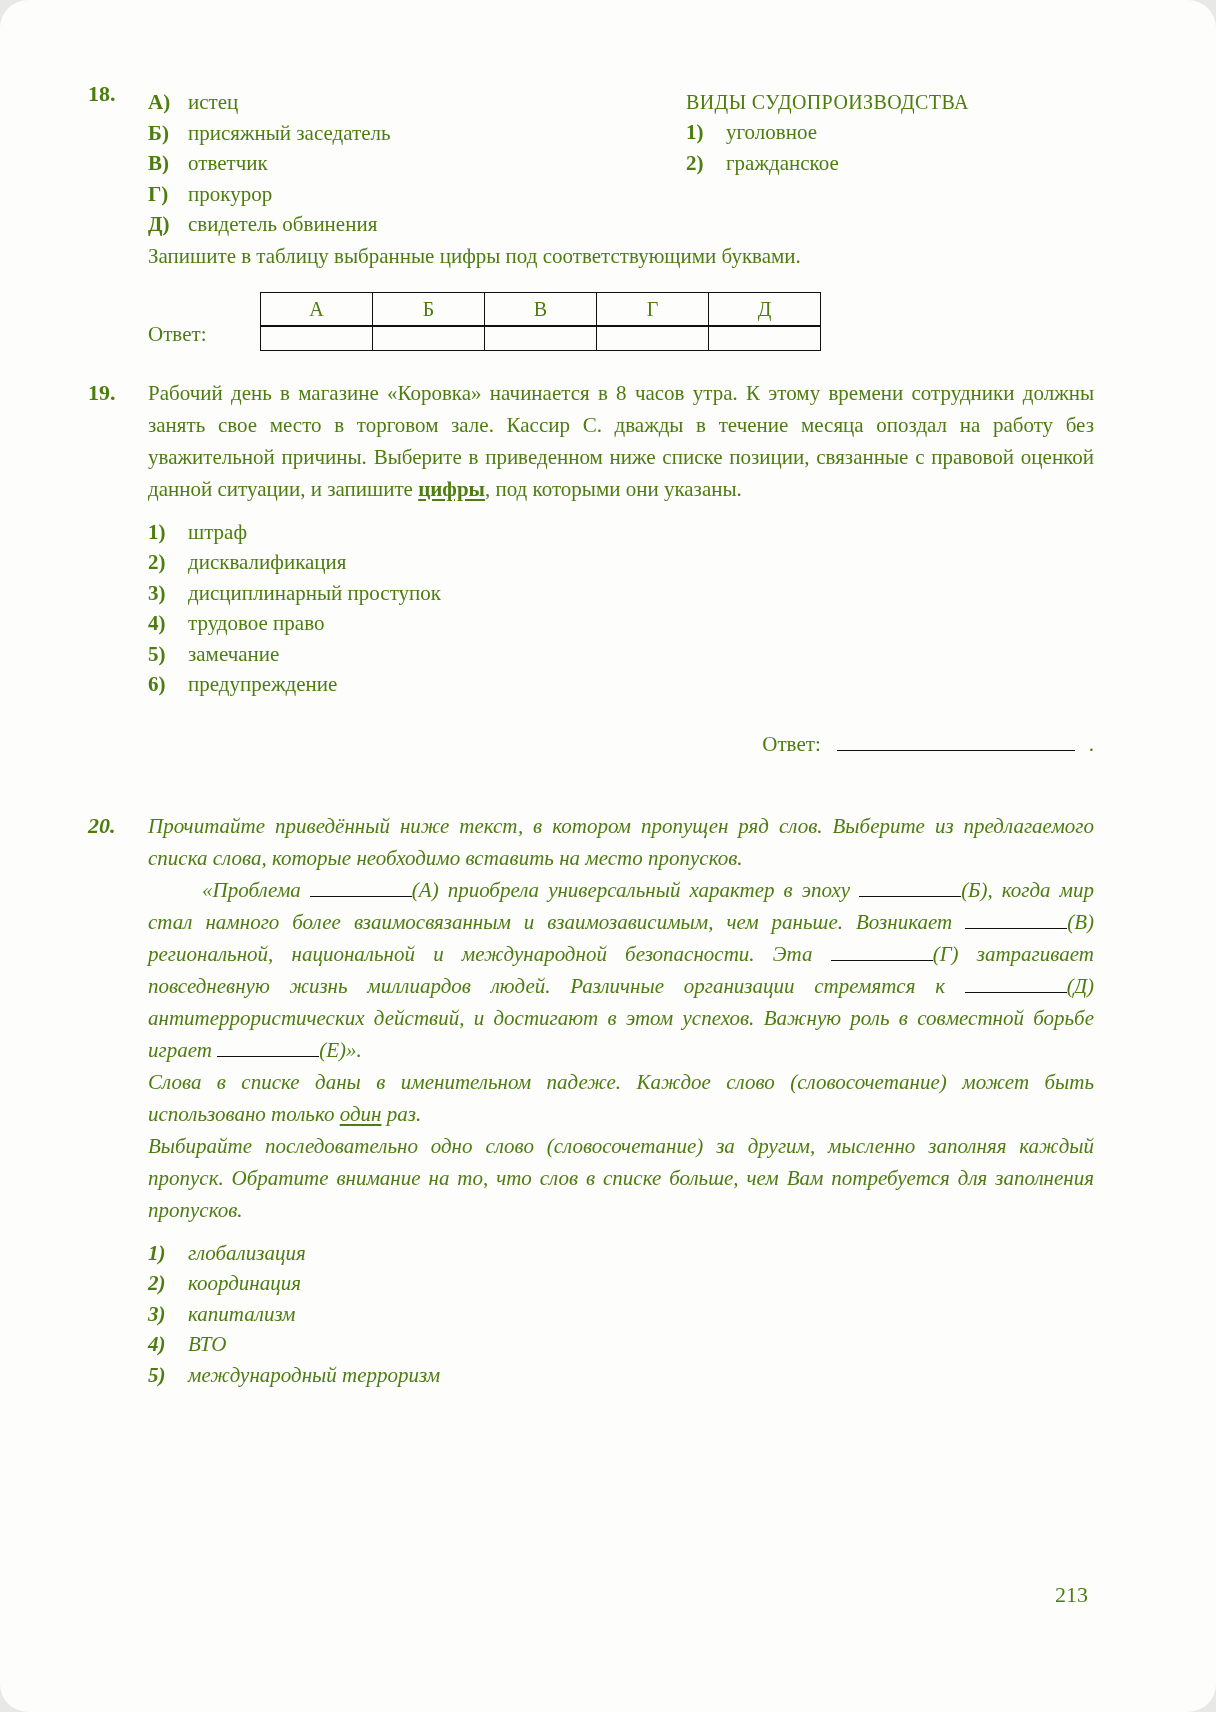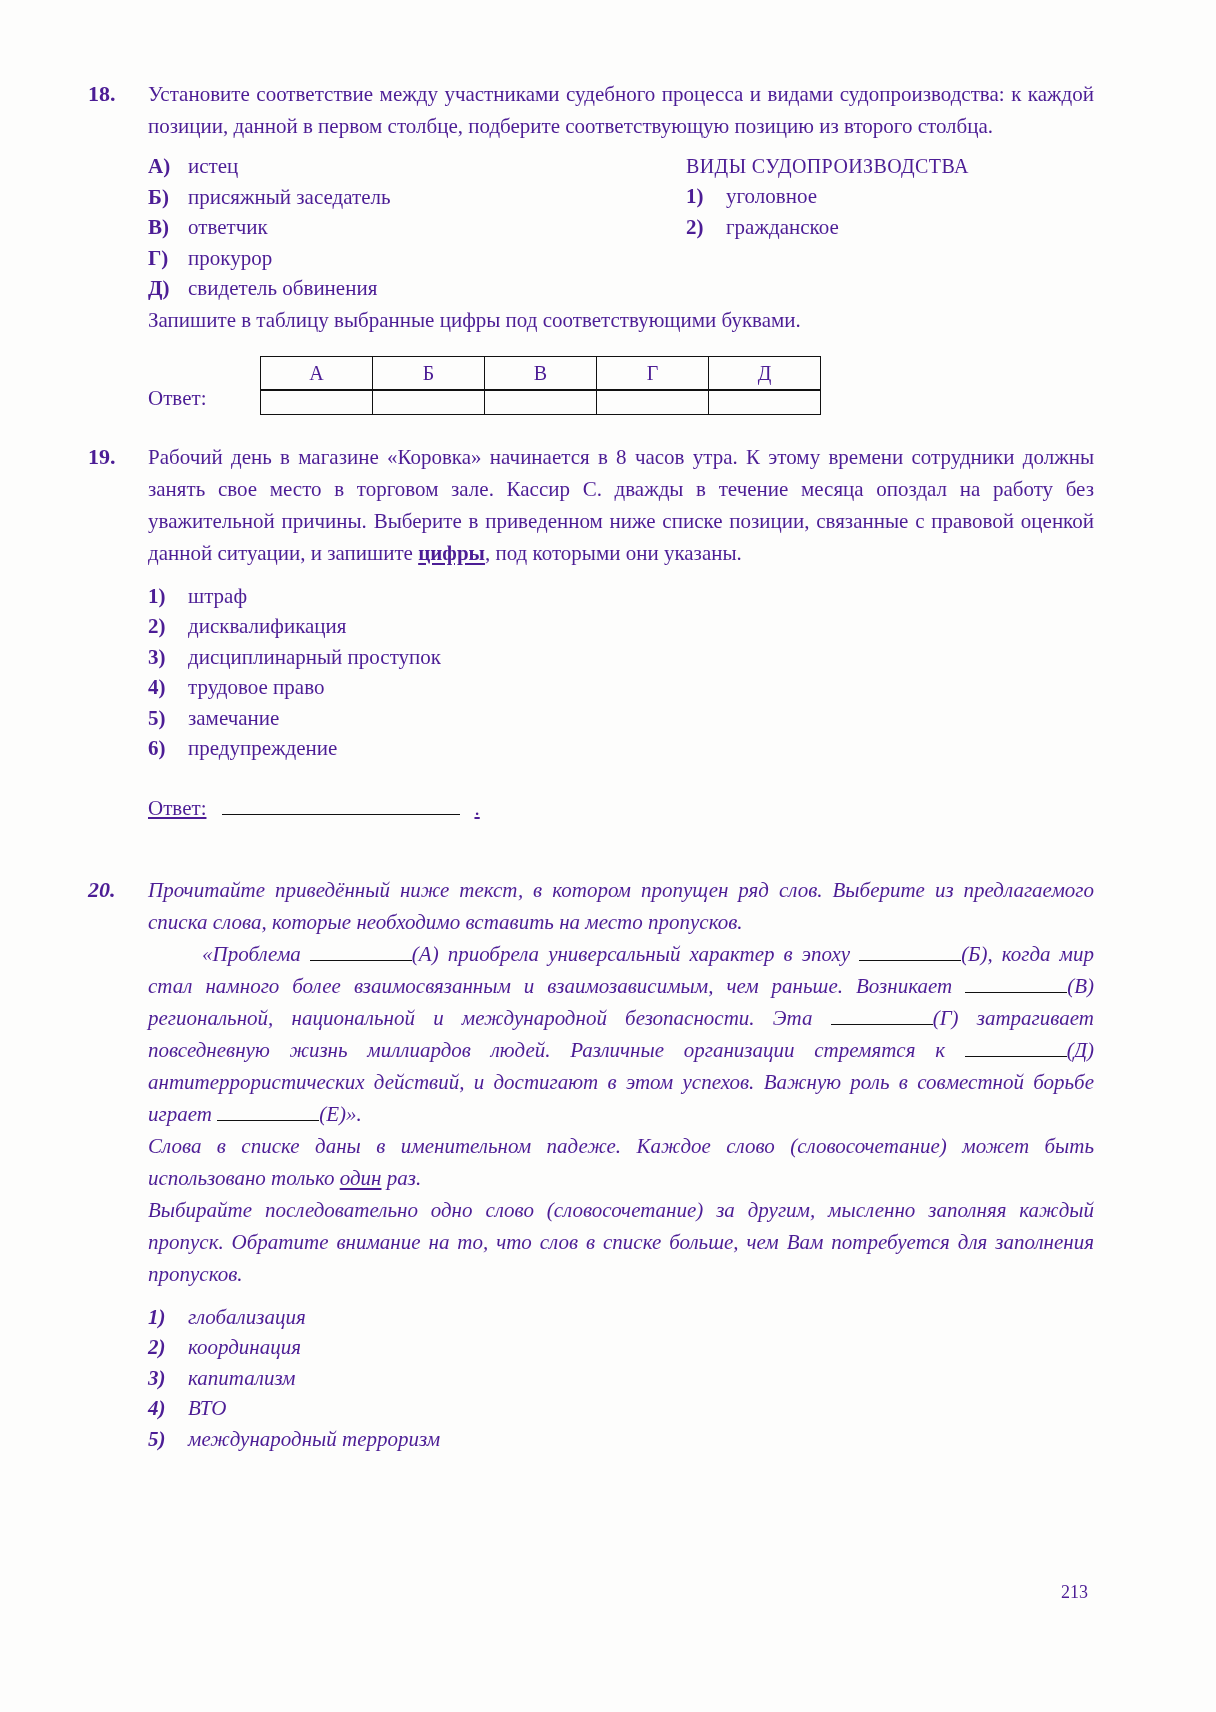"18." .page { border-radius: none -> 28px; color: #4c1d95 -> #4d7c0f }
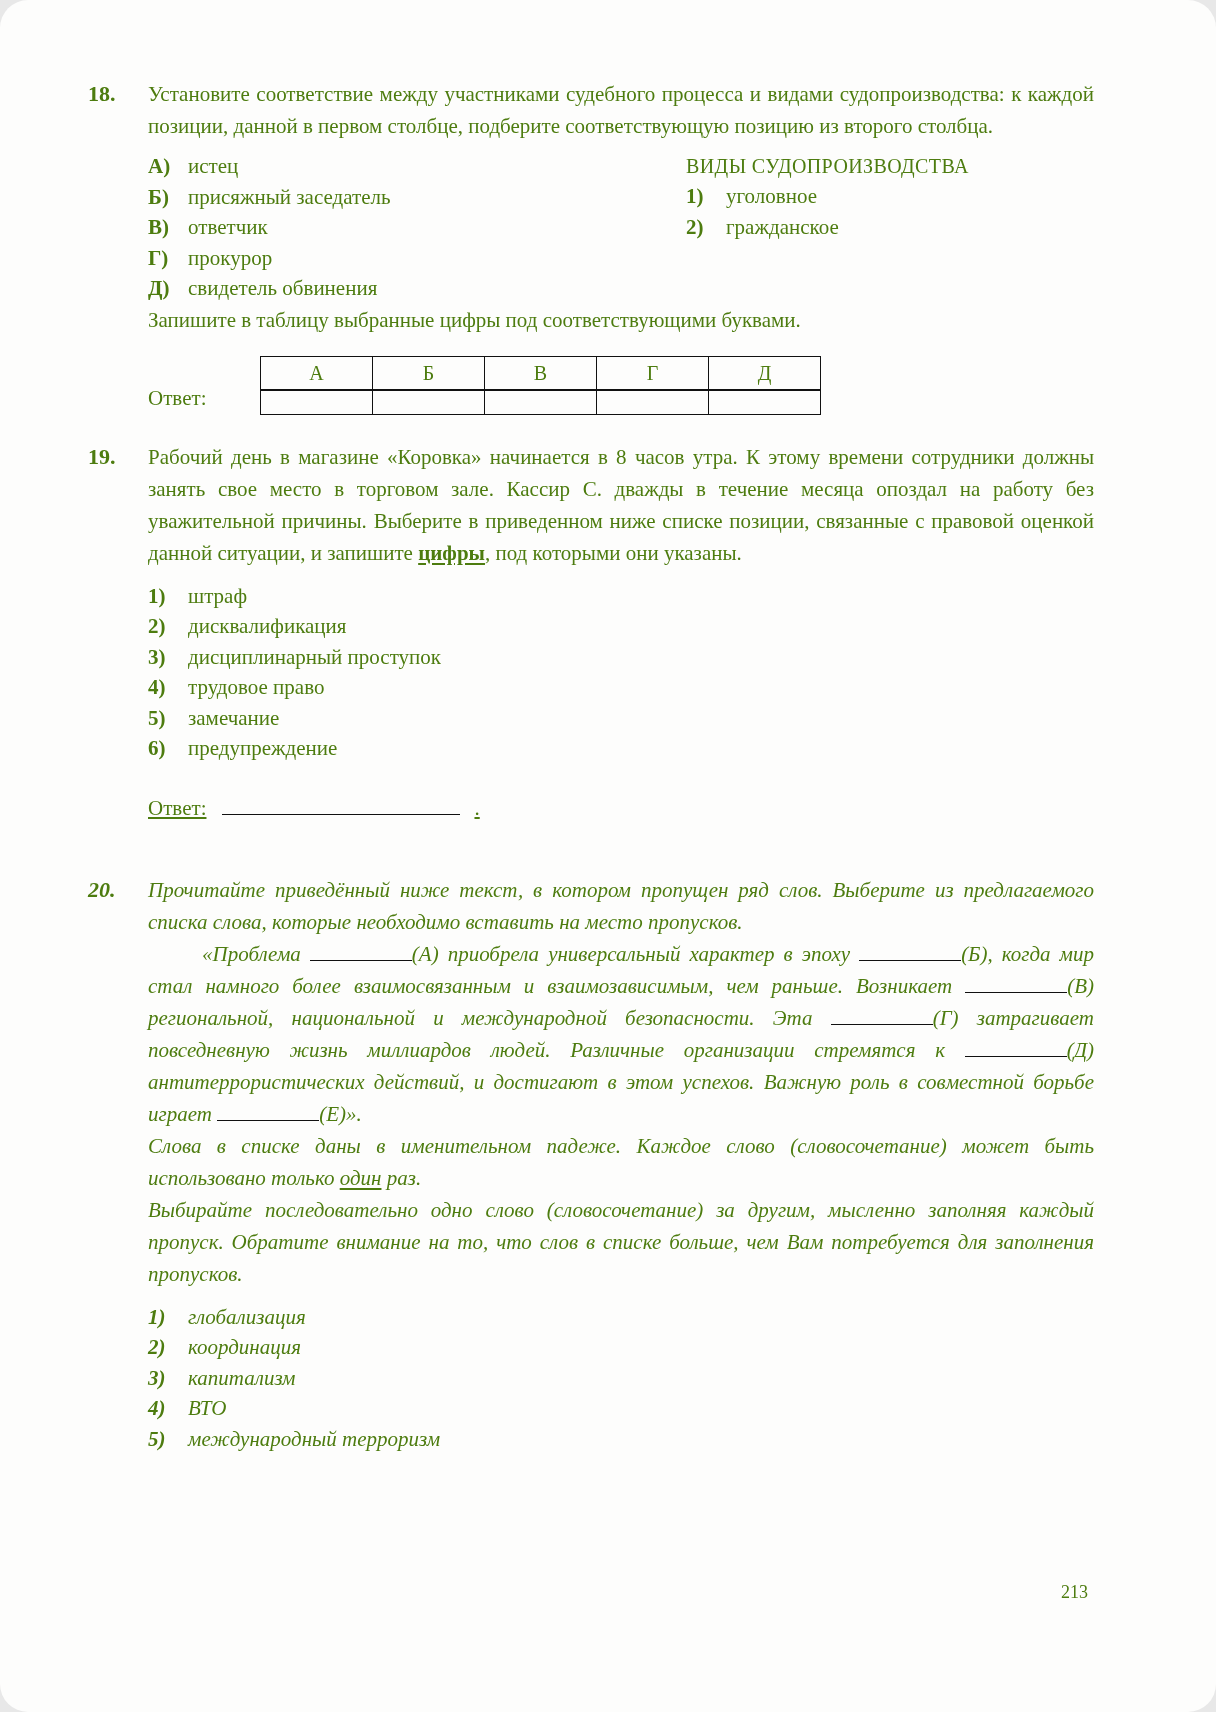"Установите соответствие между" p { html: <p>Установите соответствие между участниками судебного процесса и видами судопроизводства: к каждой позиции, данной в первом столбце, подберите соответствующую позицию из второго столбца.</p> -> none }
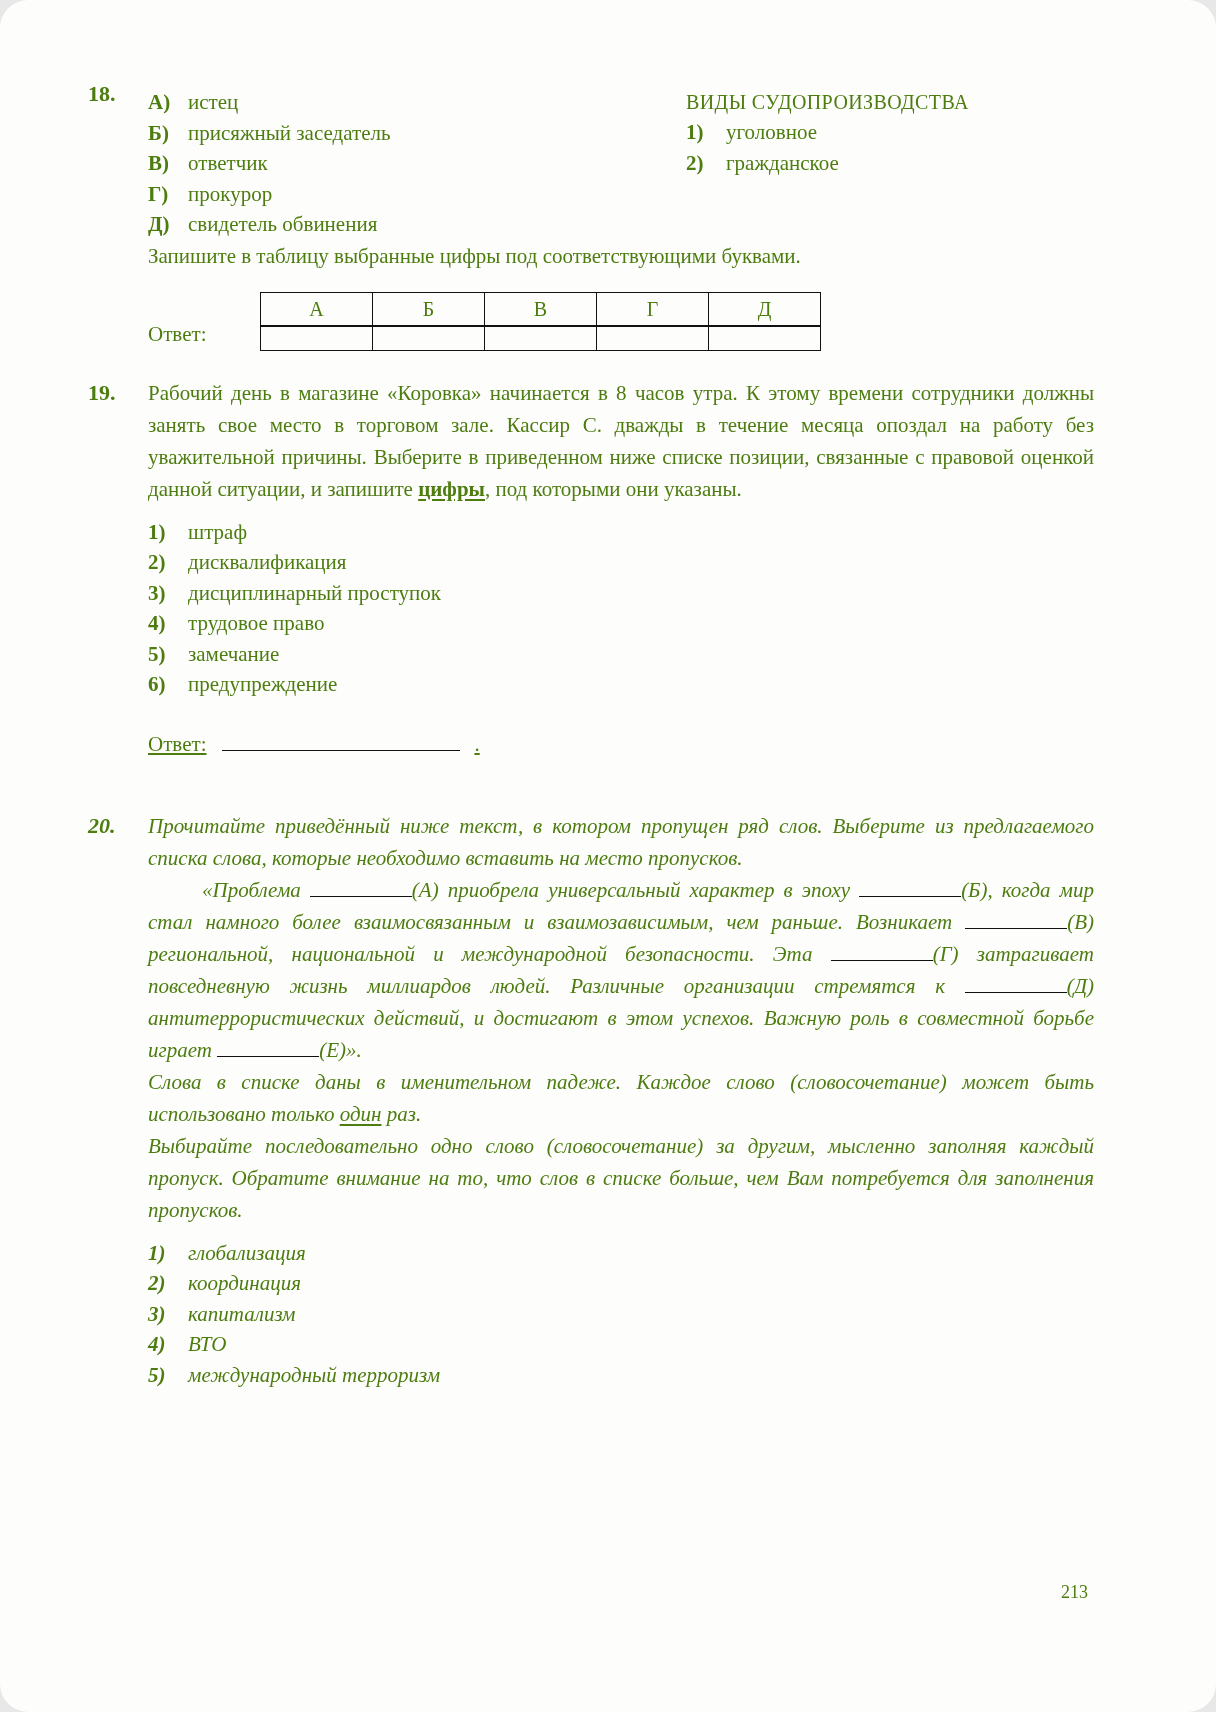"Ответ: ." .ans-line { text-align: left -> right; text-decoration: underline -> none }
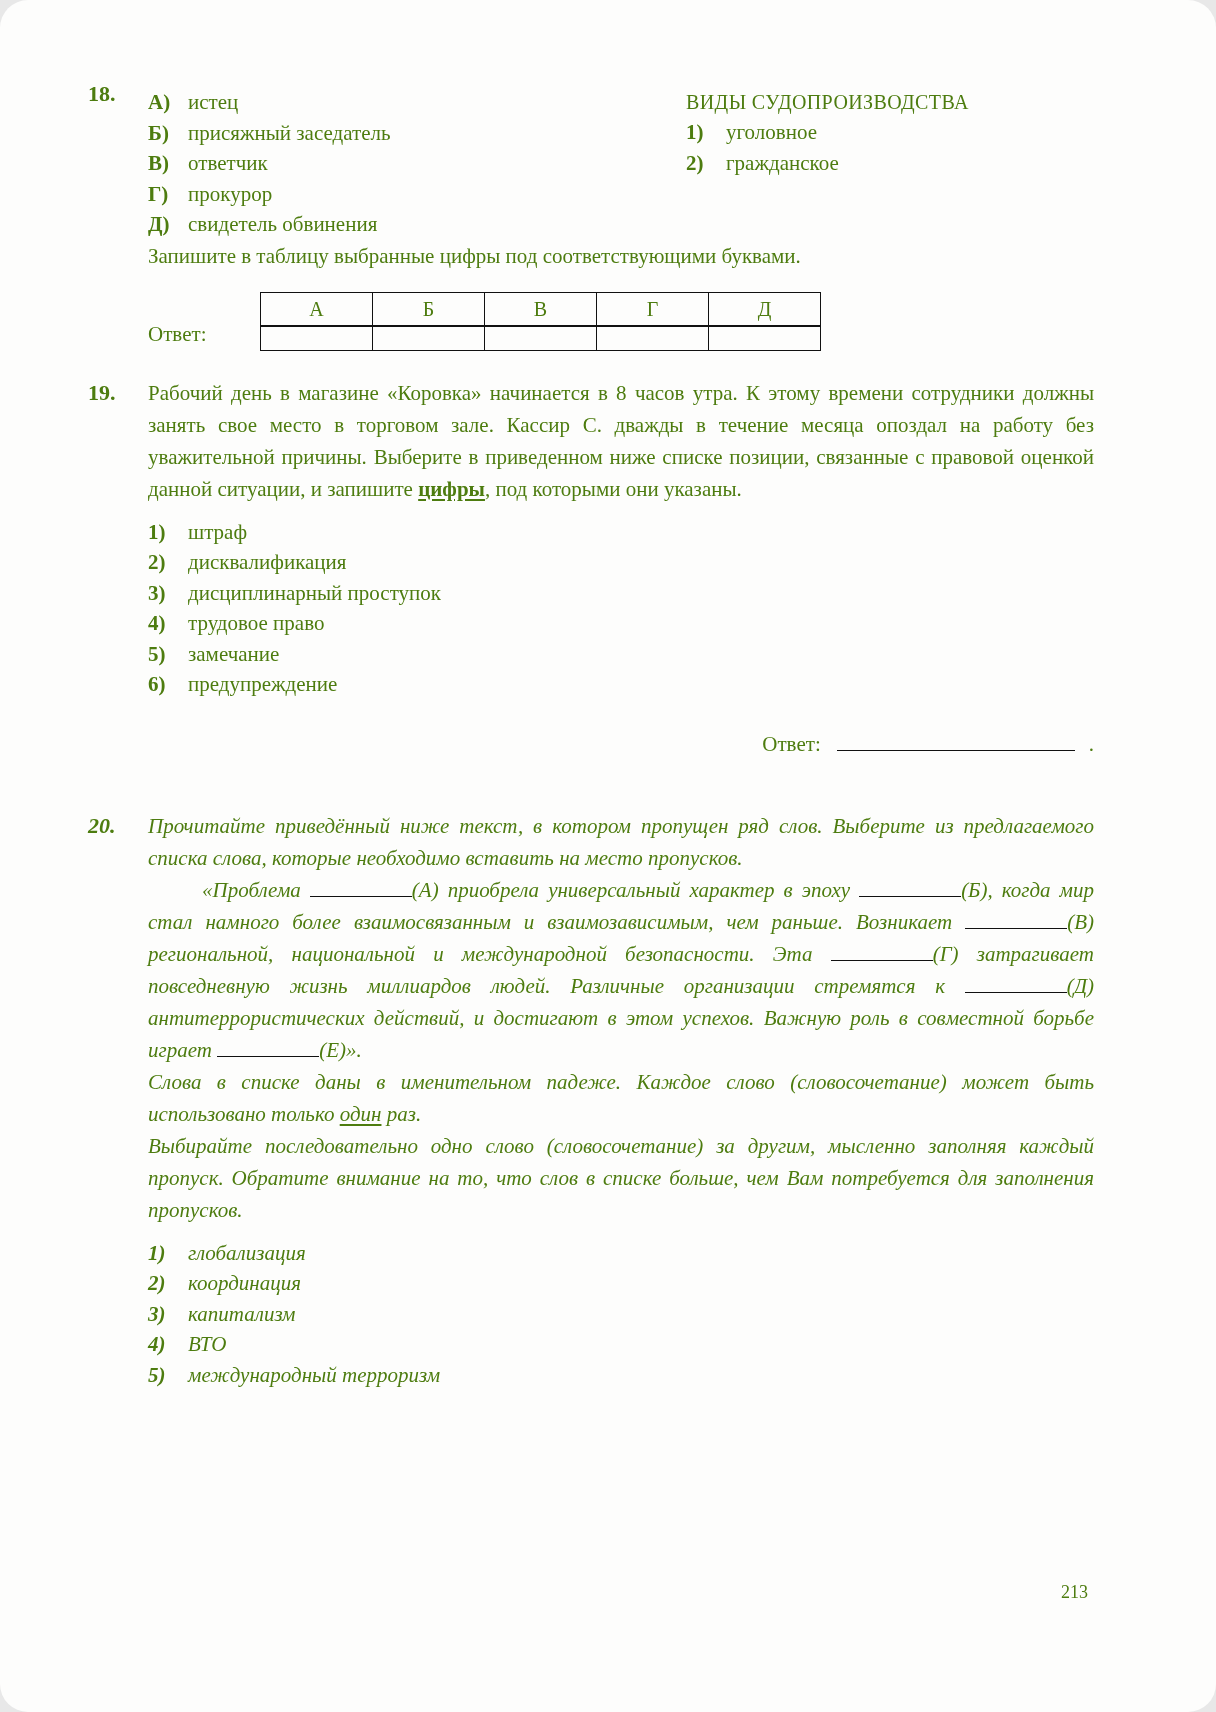"213" .page-number { font-size: 18px -> 22px }
